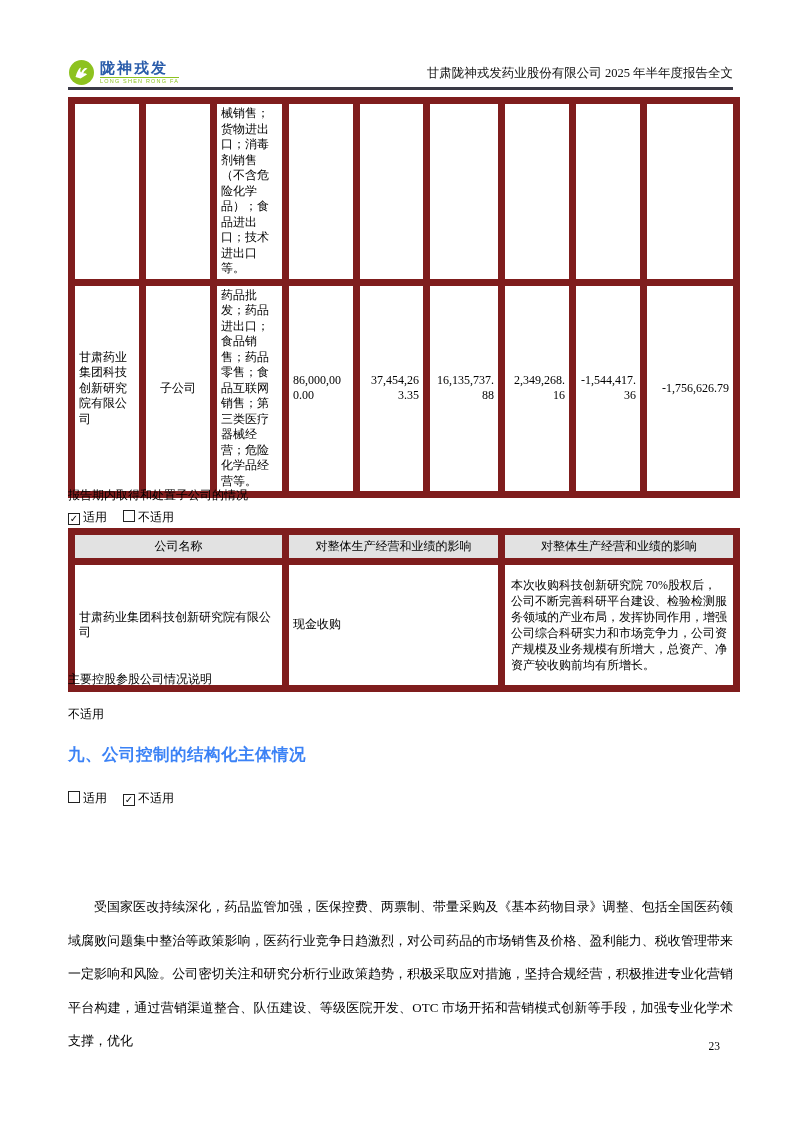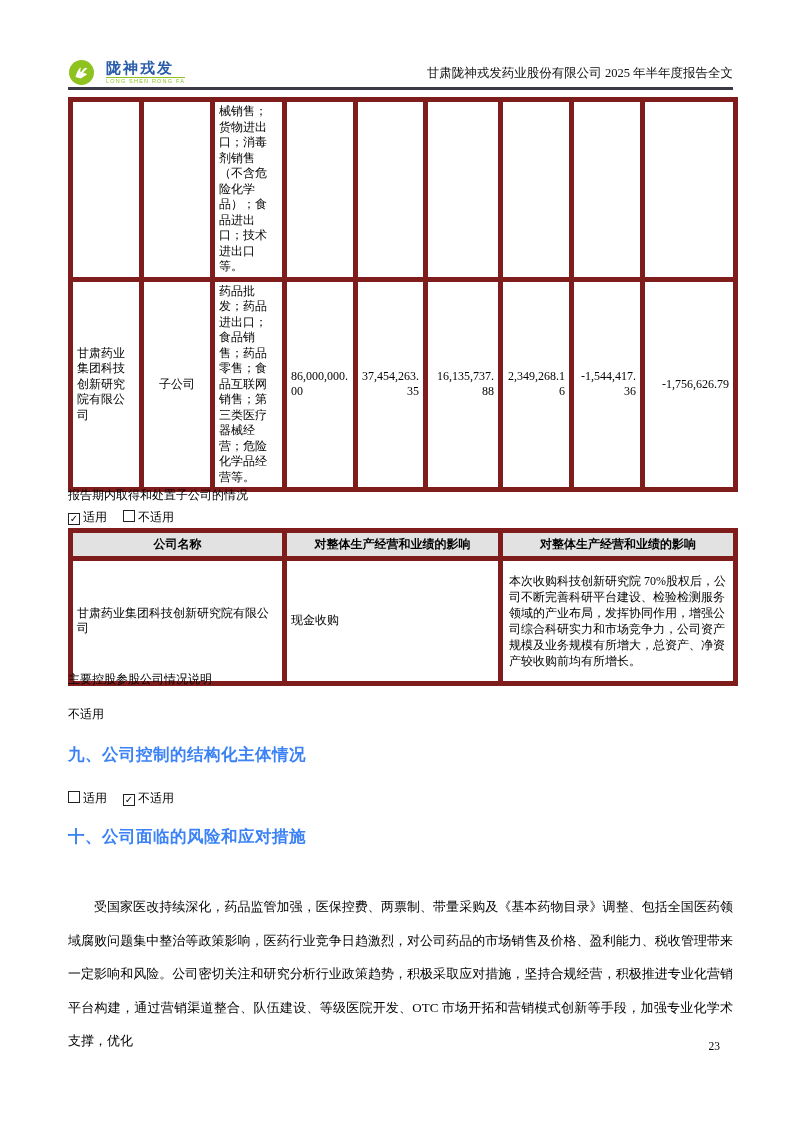"陇神戎发" .logo { gap: 11px -> 5px }
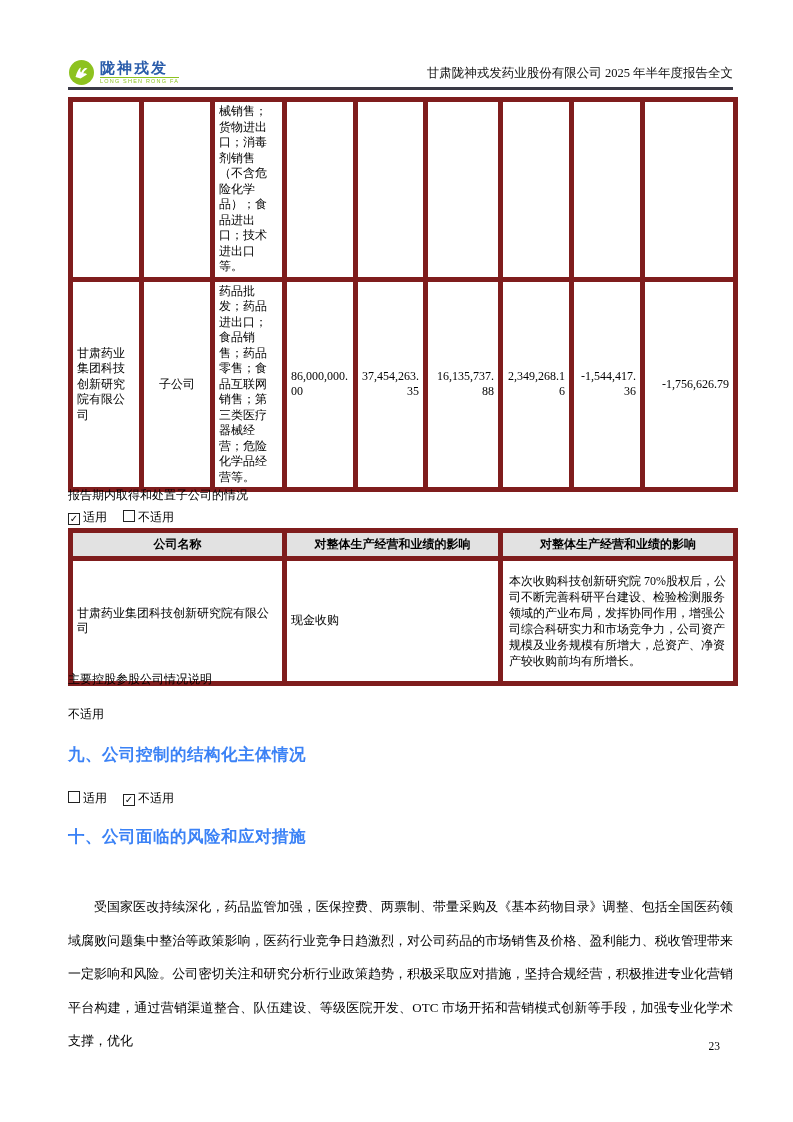"械销售；货物进出口；消毒剂销售（不含危险化学品）；食品进出口；技术进出口等。" td { border: 5px solid #7f1d1d -> 7px solid #7f1d1d }
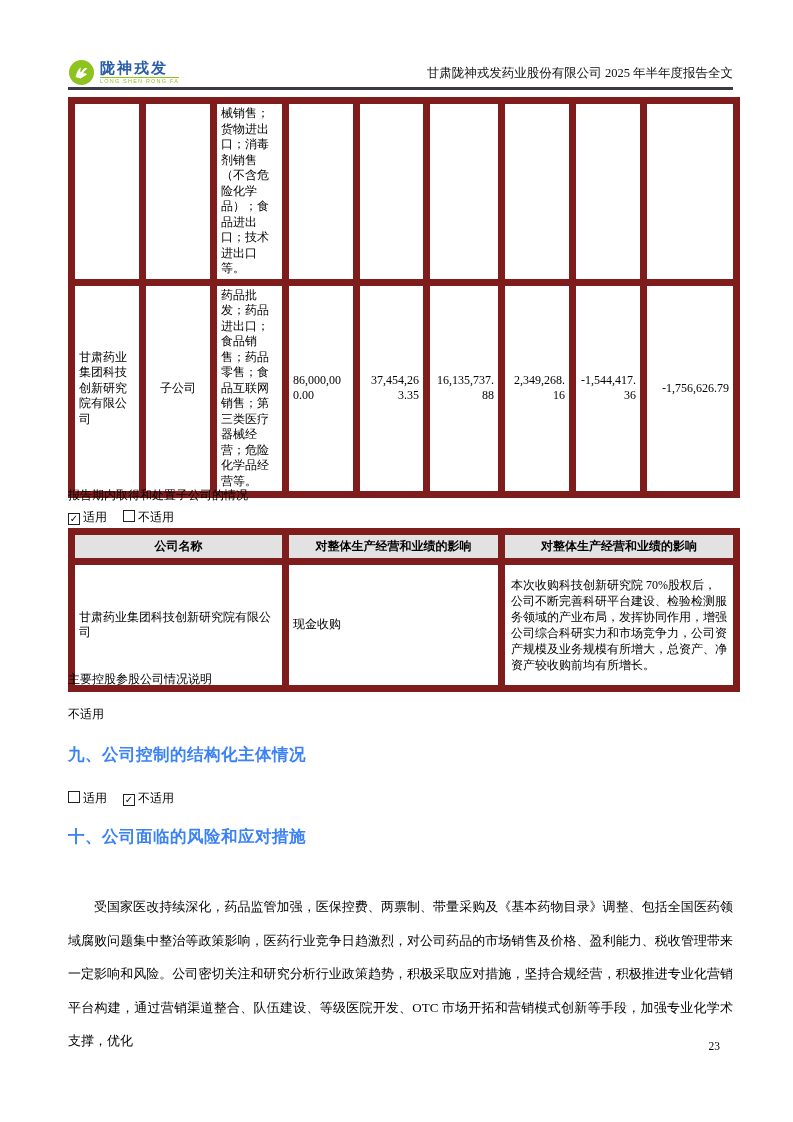"公司名称" .t2 .th { font-weight: bold -> none }
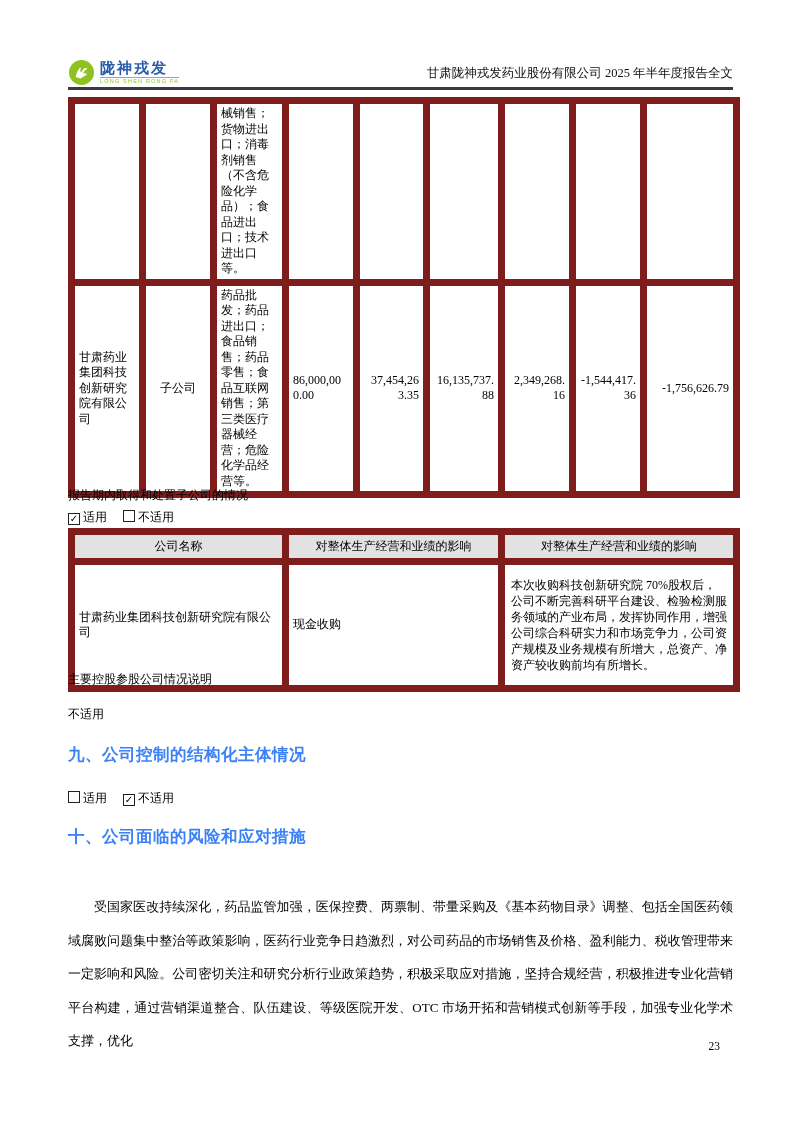"十、公司面临的风险和应对措施" h2.abs { html: <h2>十、公司面临的风险和应对措施</h2> -> none }
